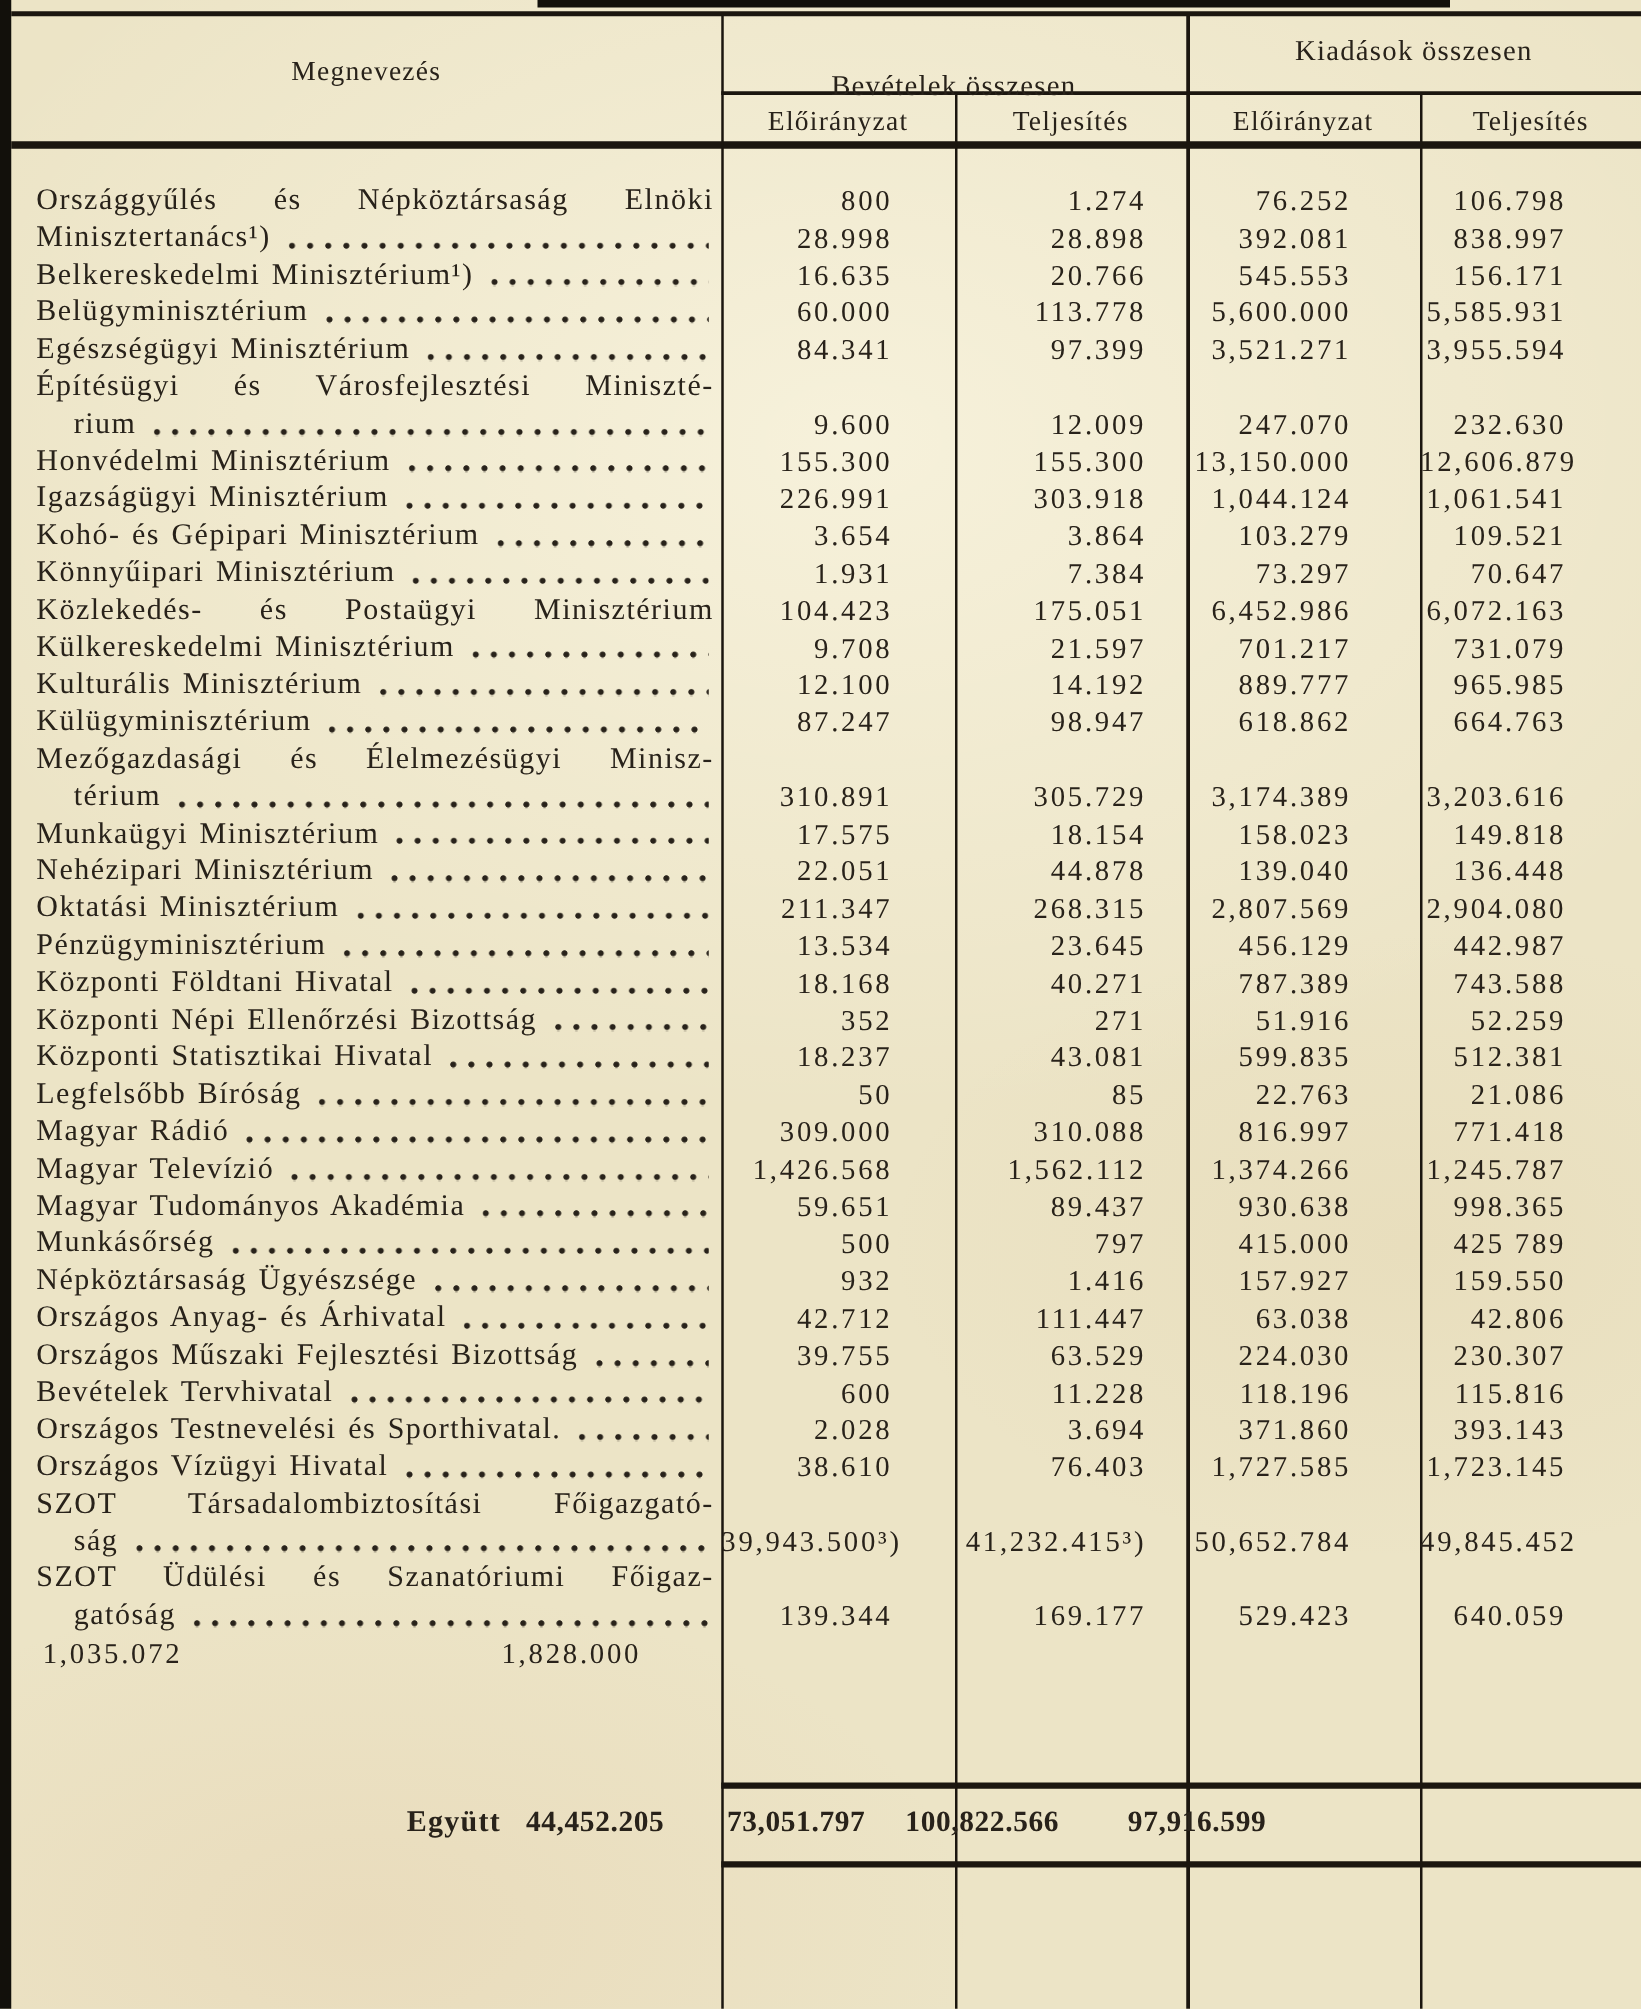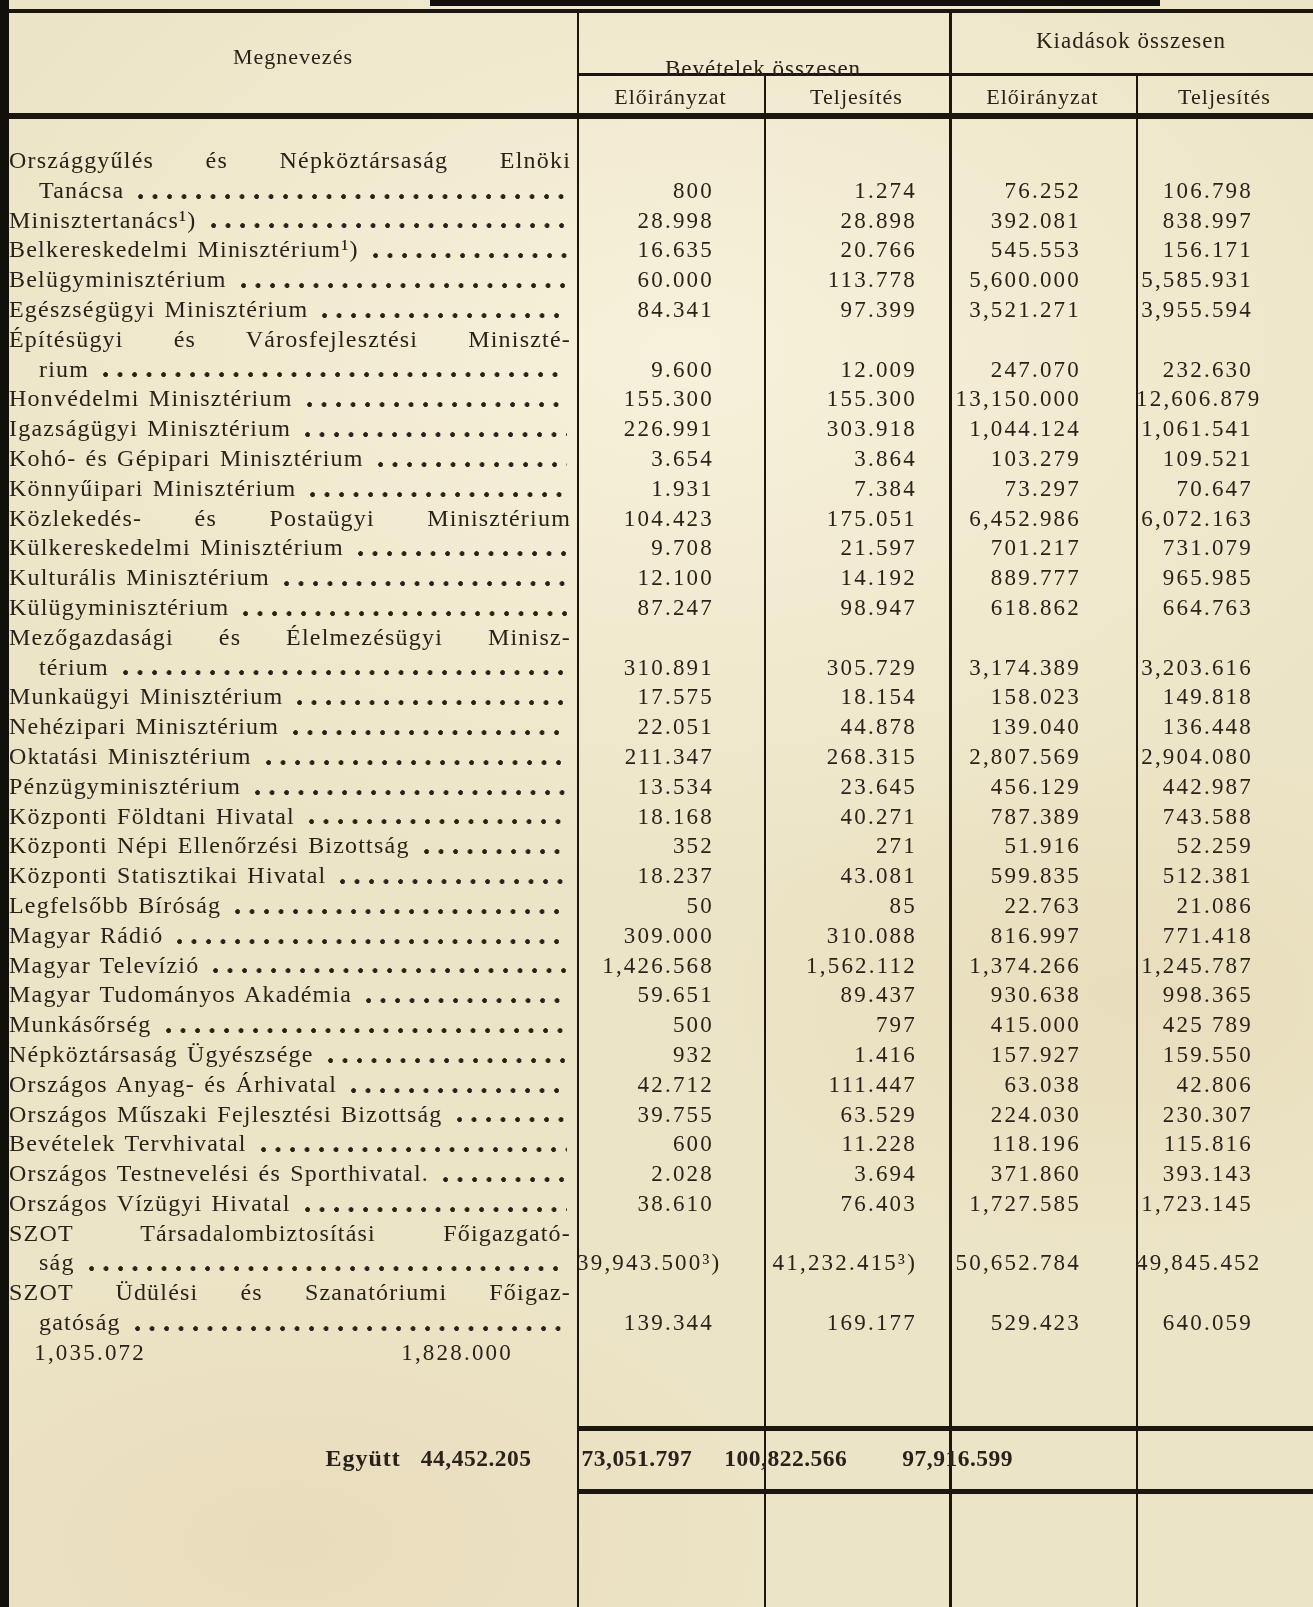"Országgyűlés és Népköztársaság Elnöki" .c-name { padding-left: 0 -> 20px }
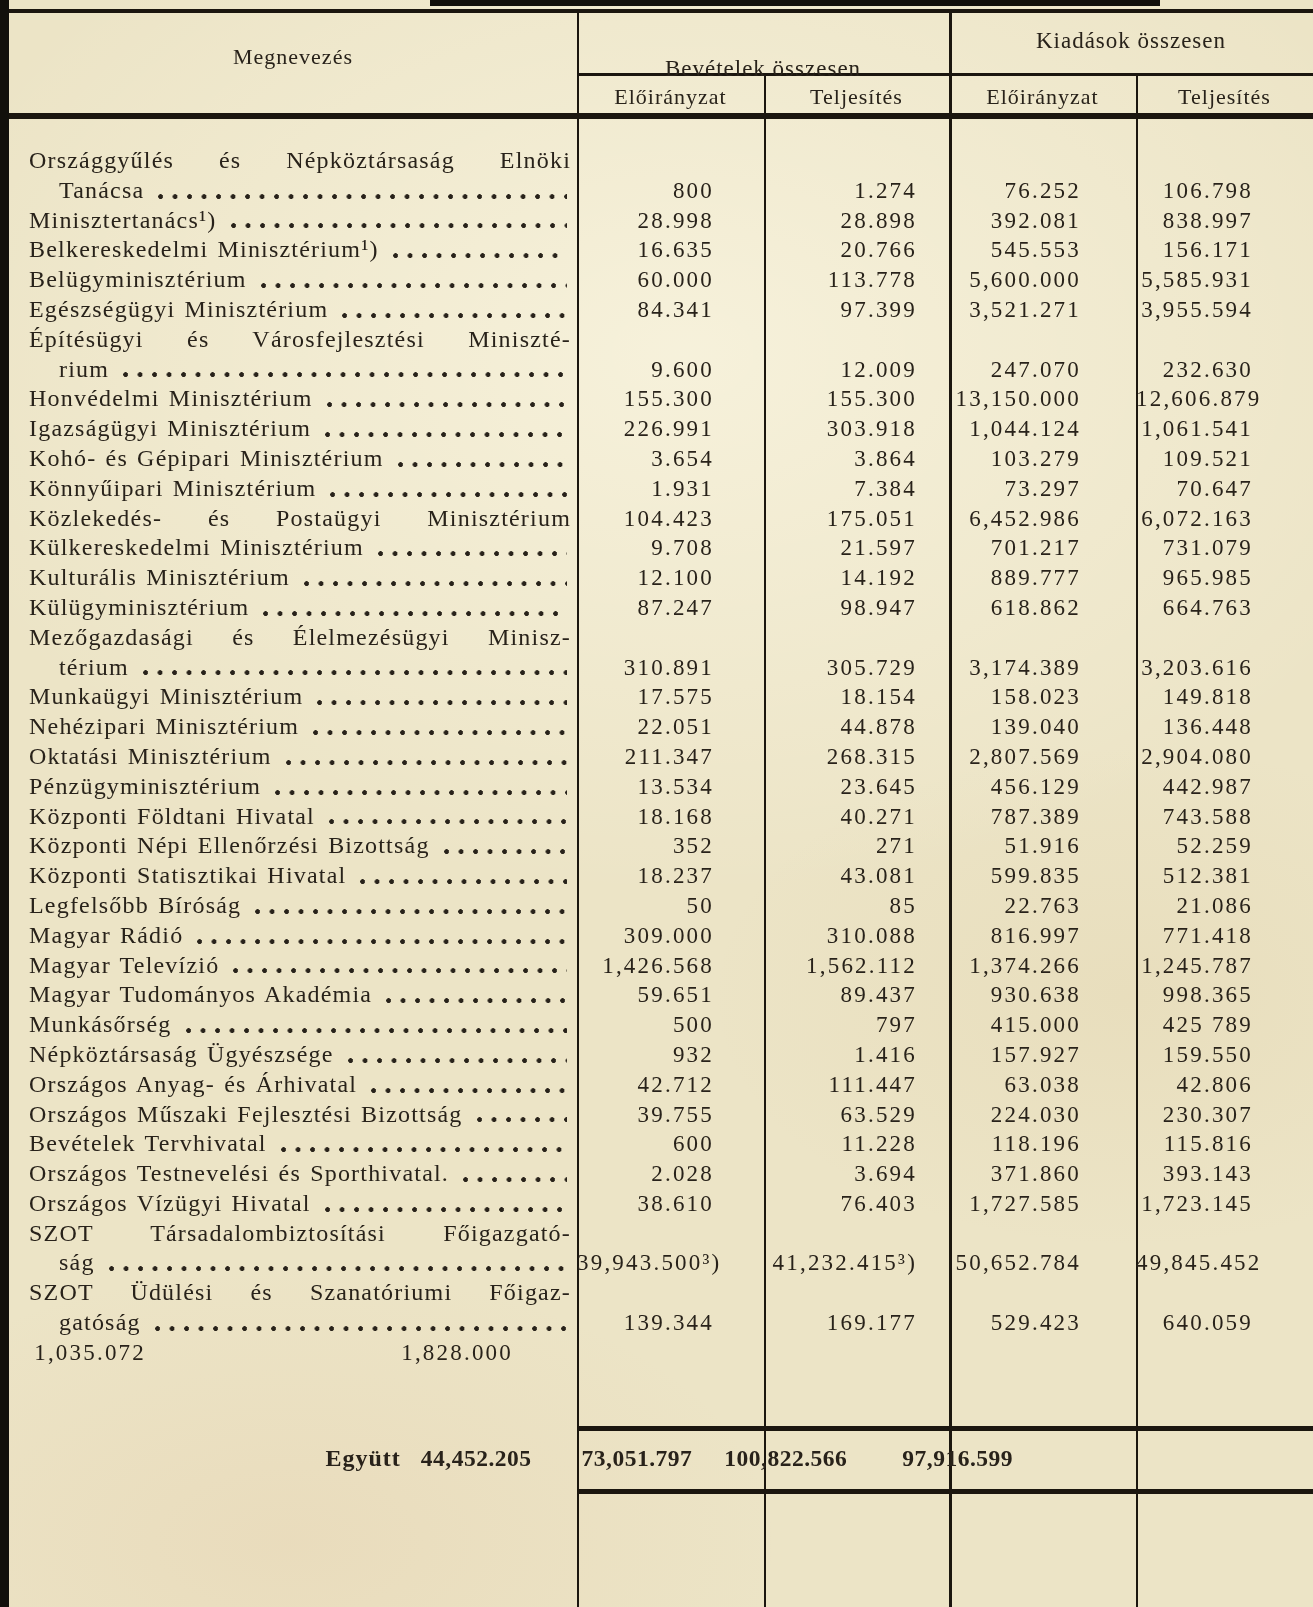"Tanácsa" div.nlast { html: <div> <span>Tanácsa</span> <span></span> </div> -> none }
